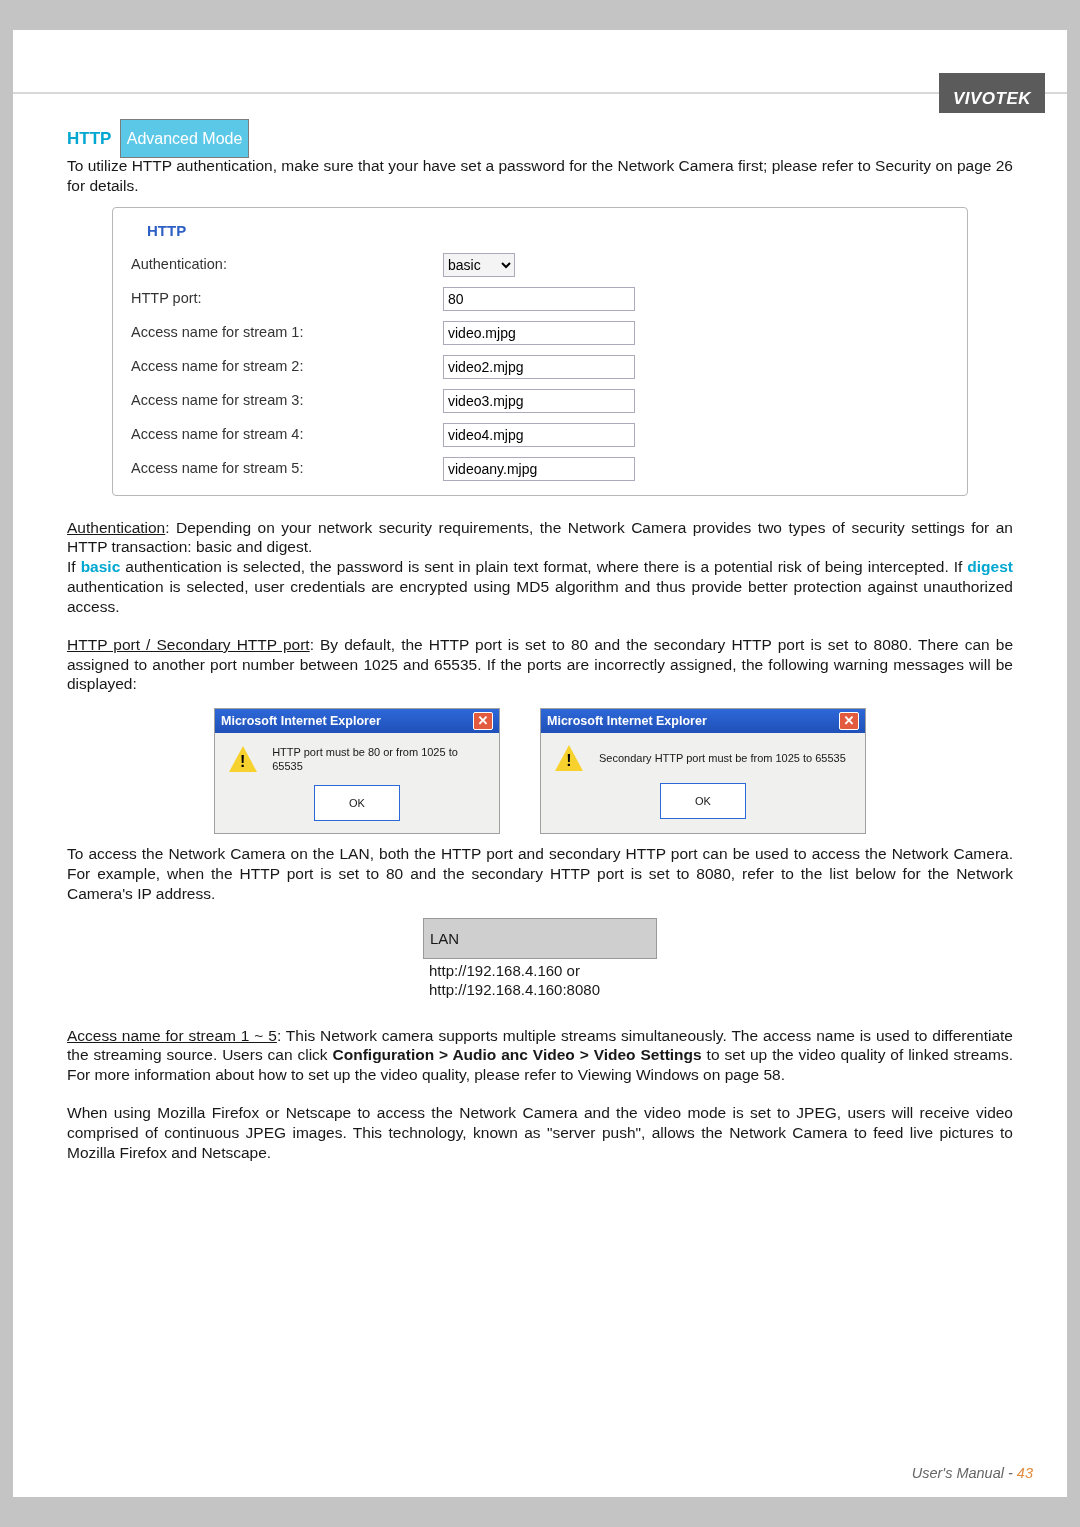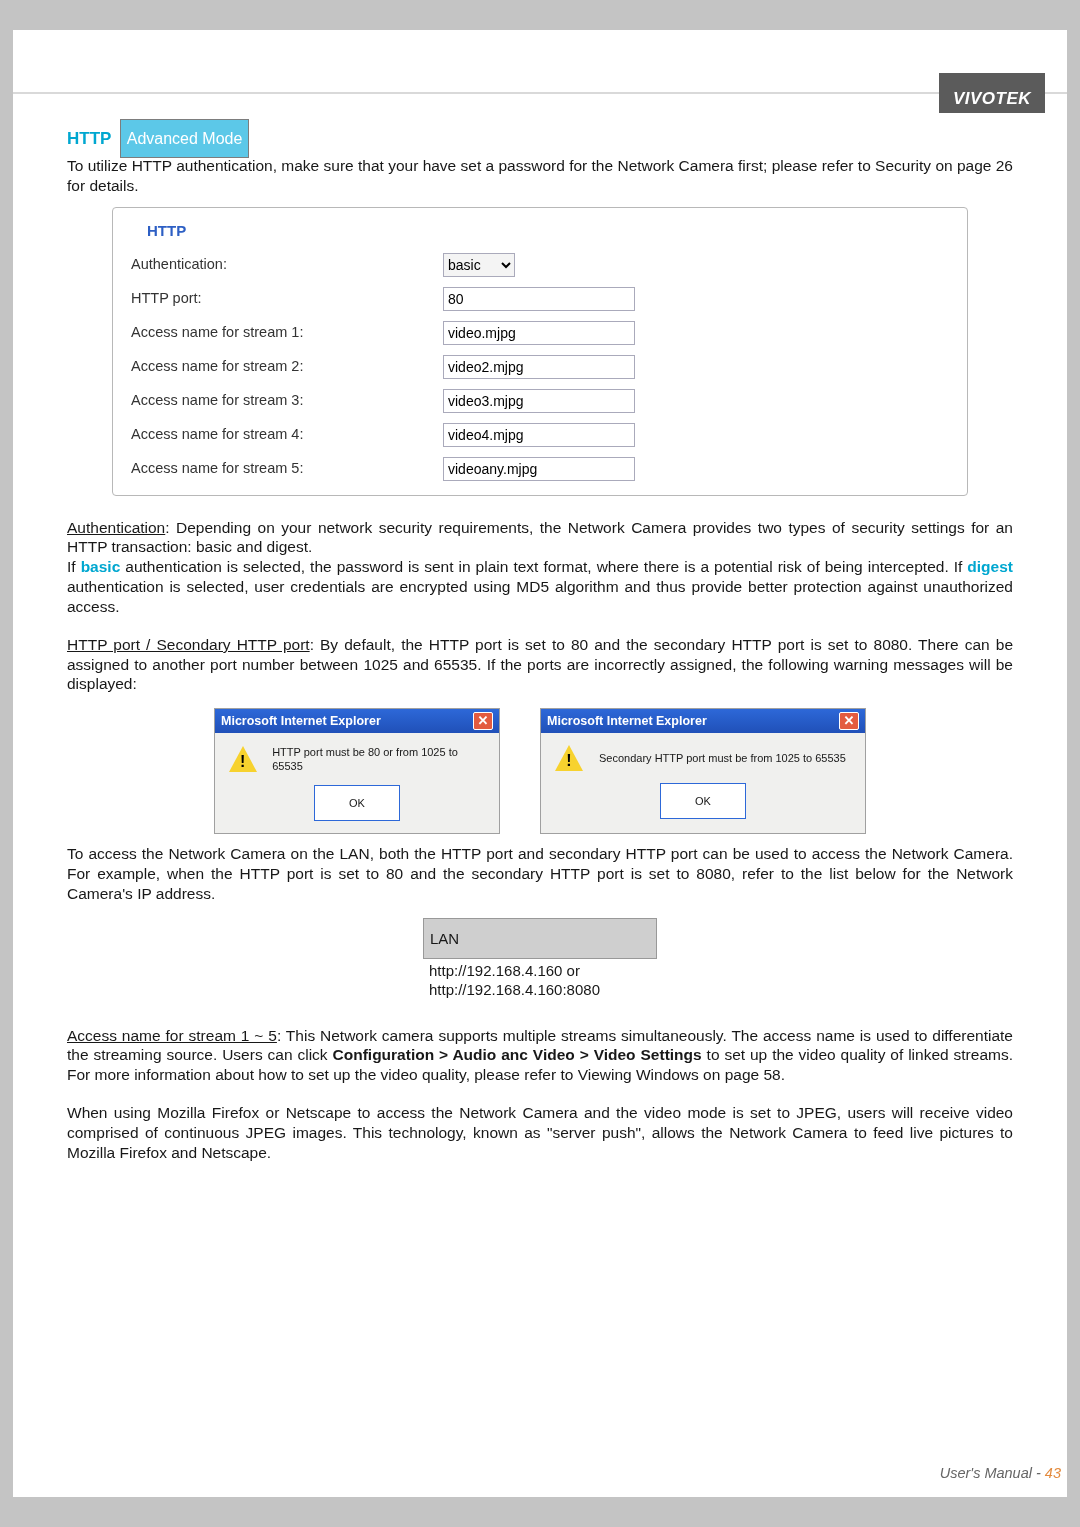"User's Manual - 43" .footer { right: 6px -> 34px }
